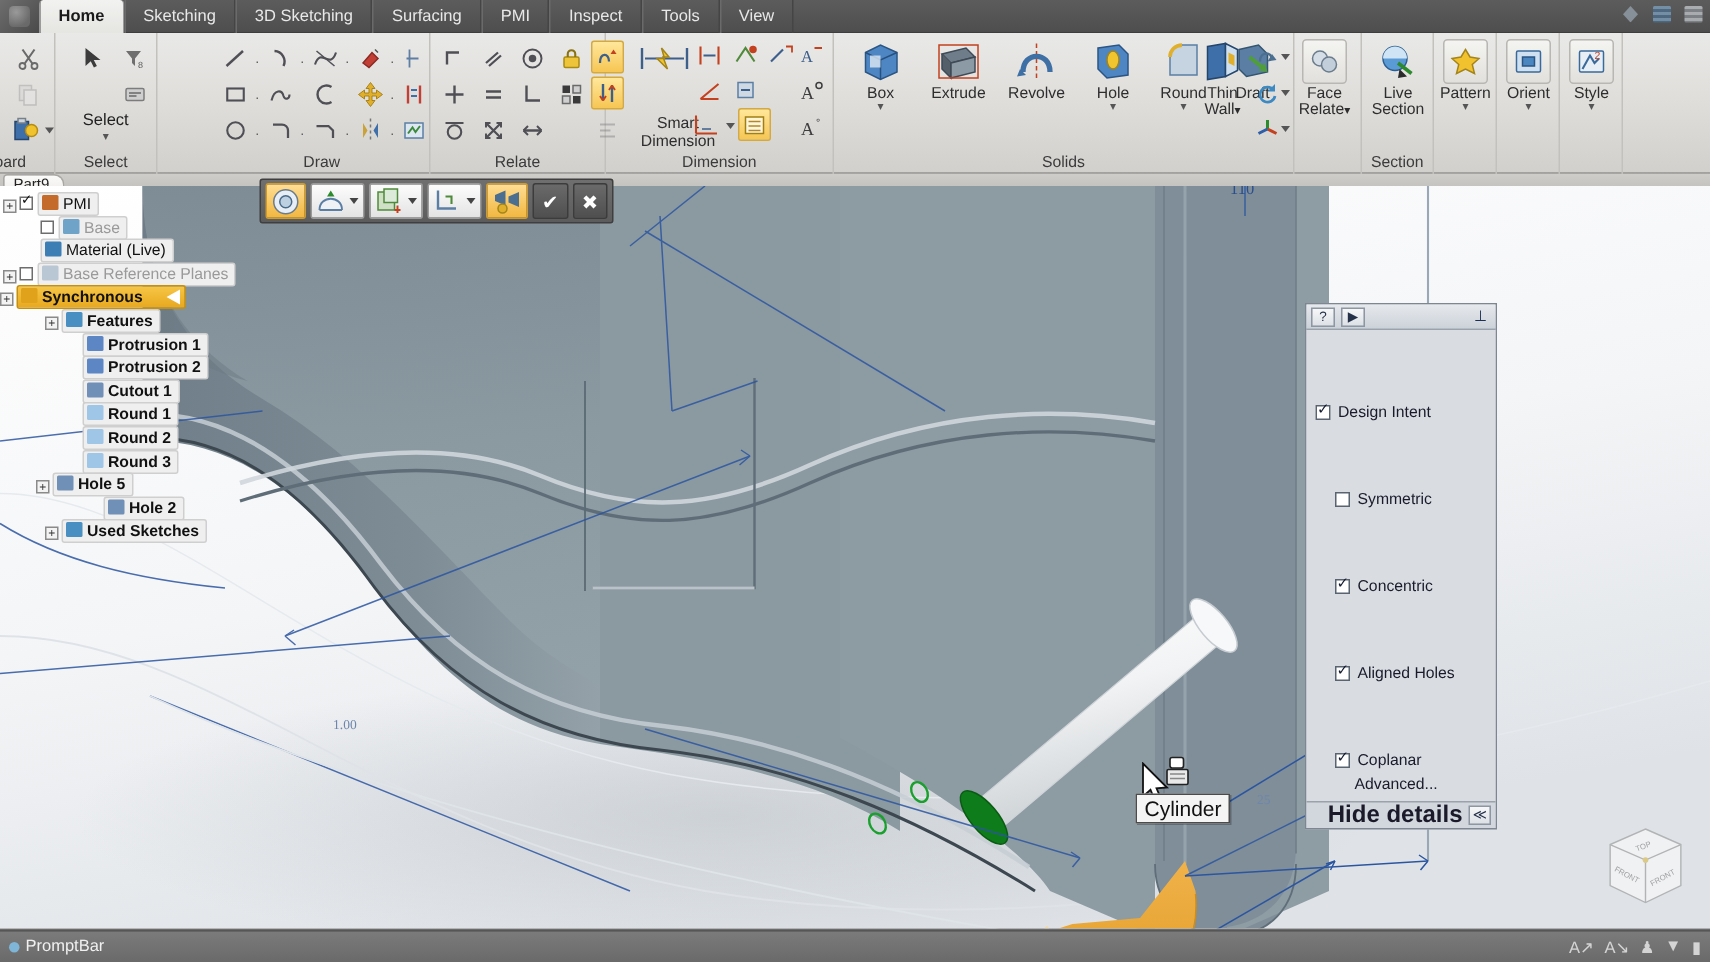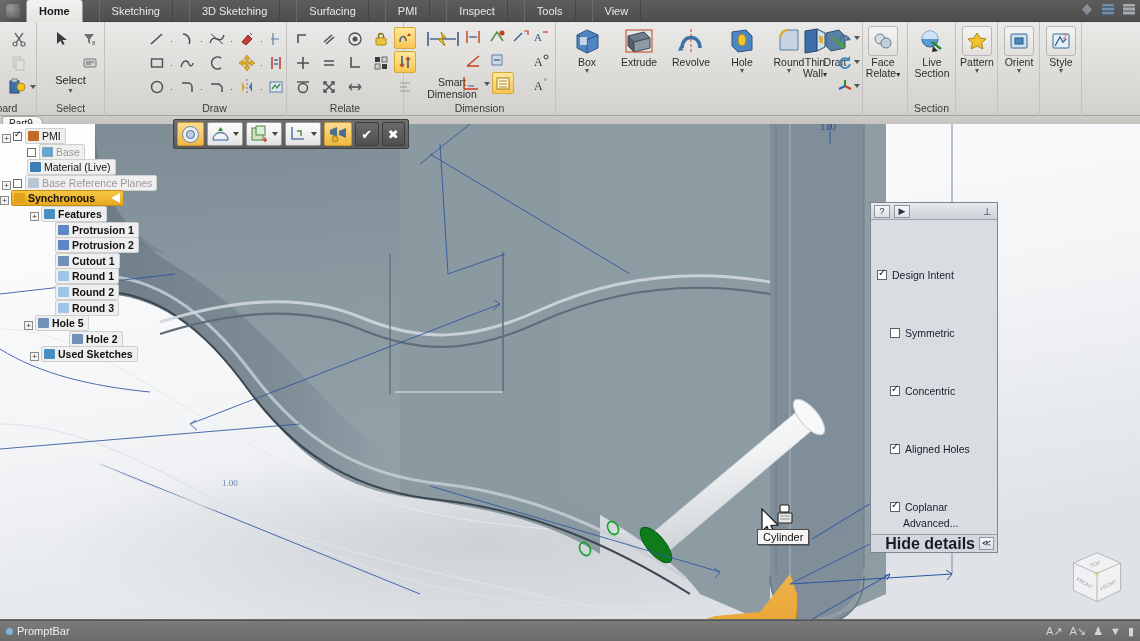"Home" .tabs { gap: 16px -> none }
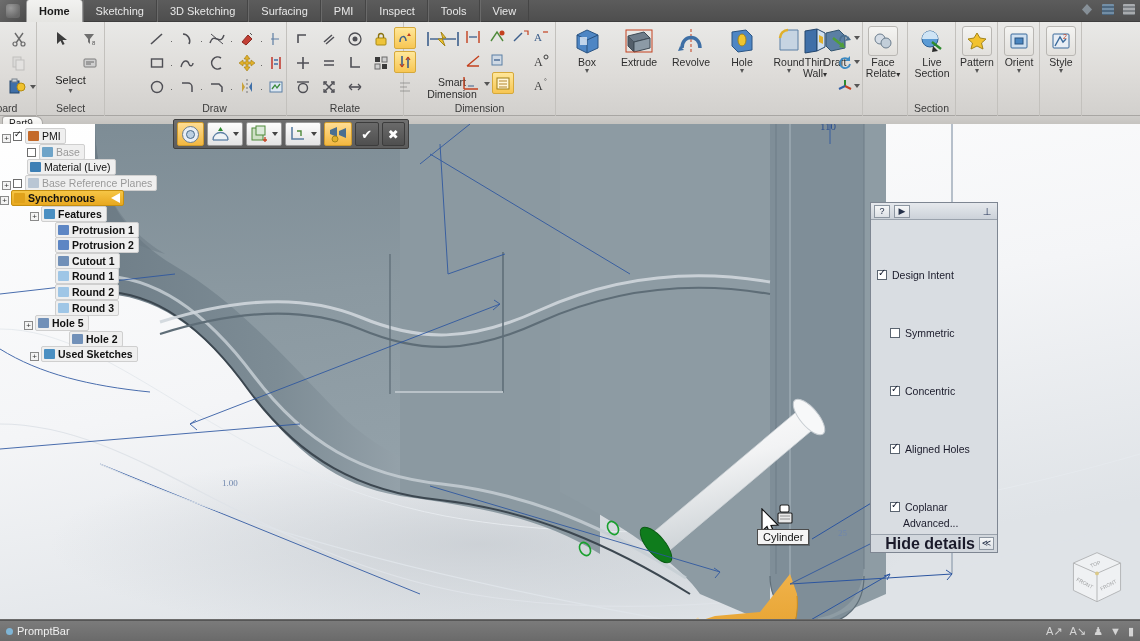"Solids" div.glabel { html: none -> <div>Solids</div> }
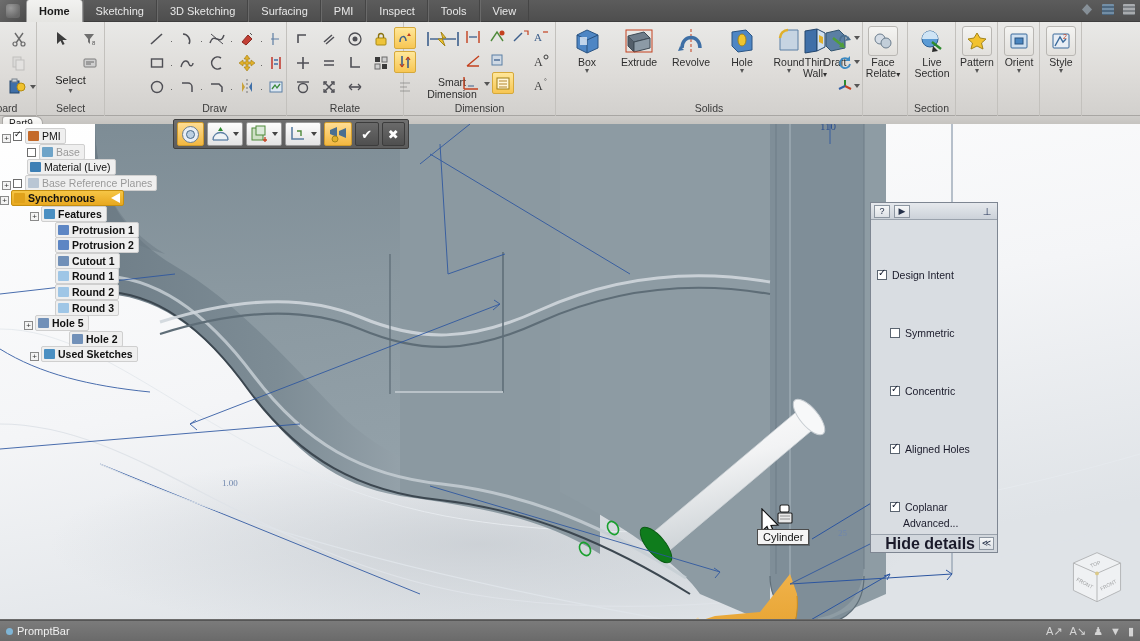"Cylinder" .tooltip { font-size: 11px -> 14px }
